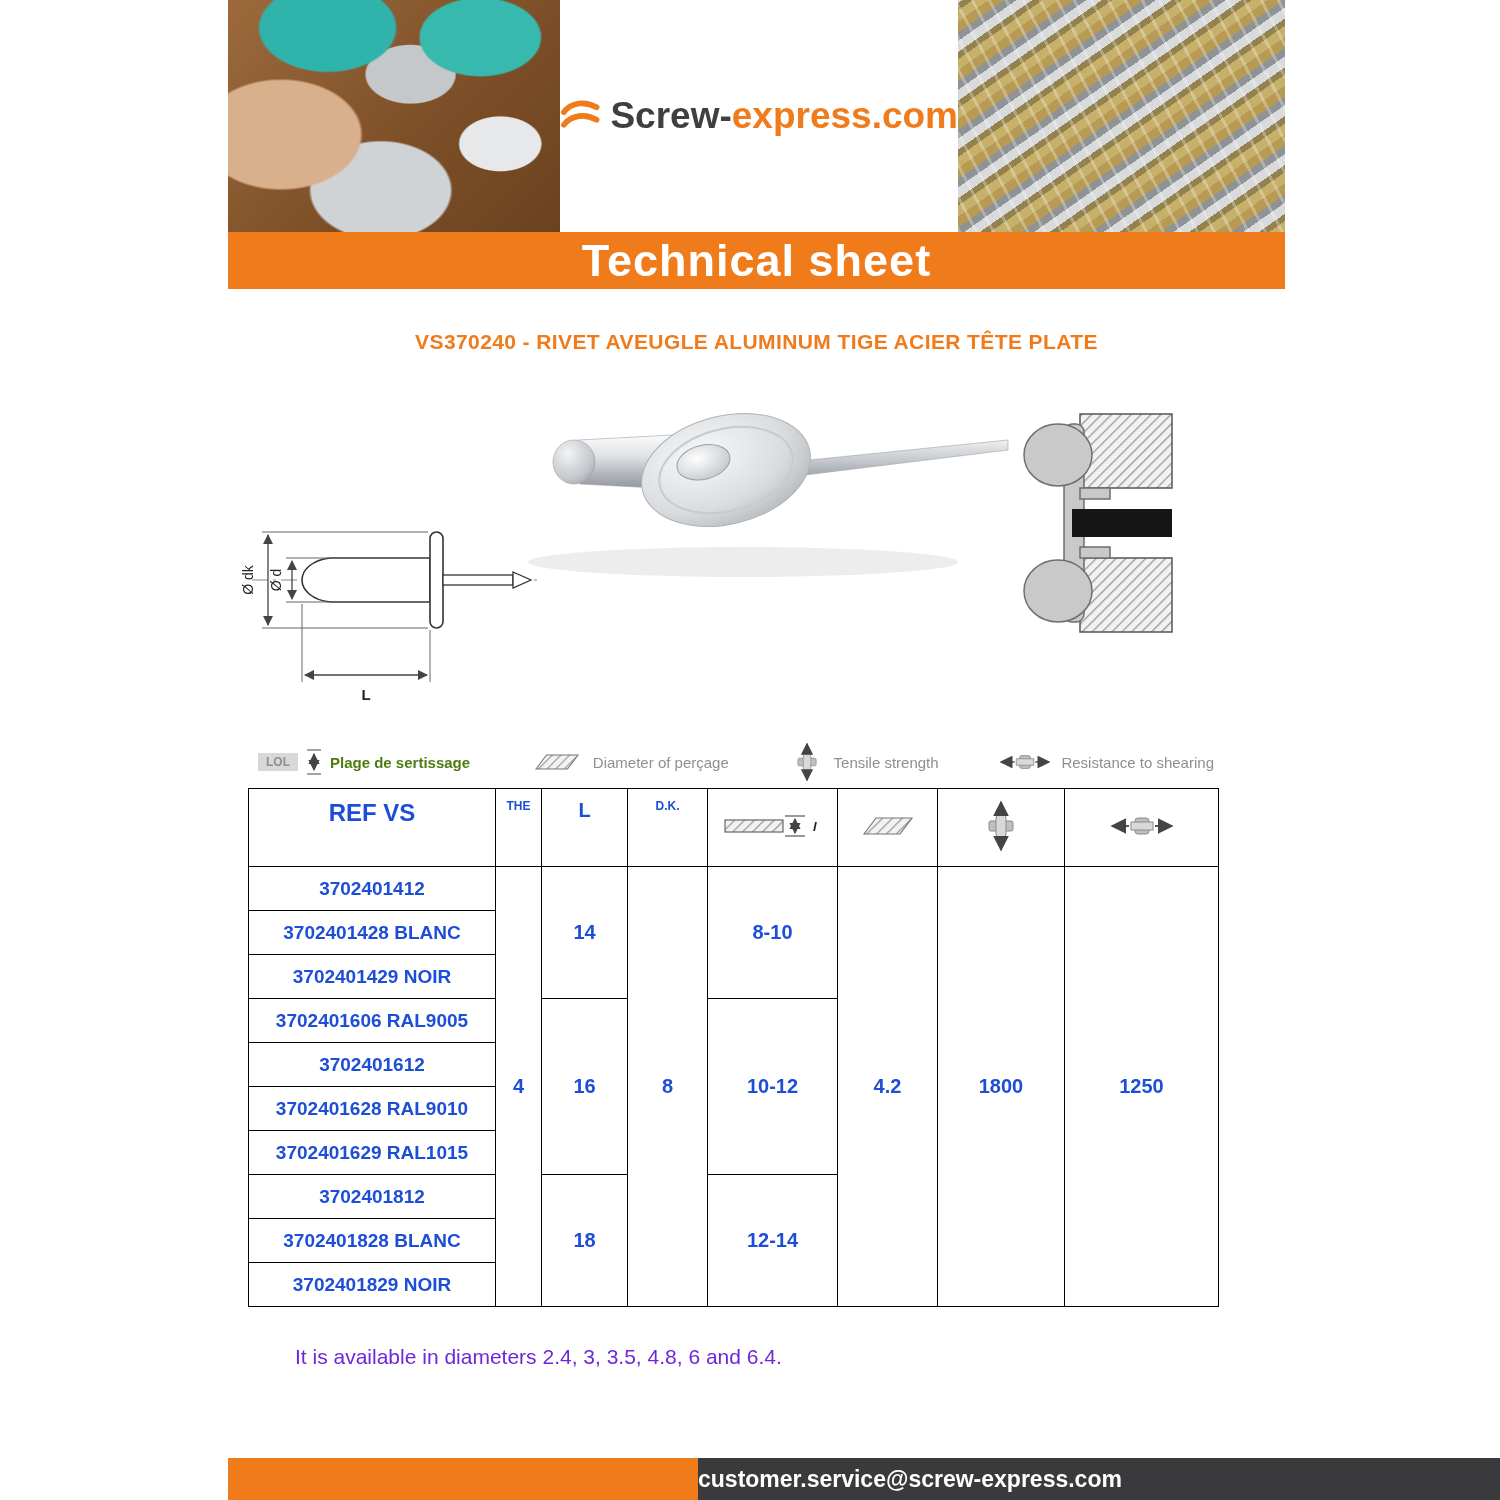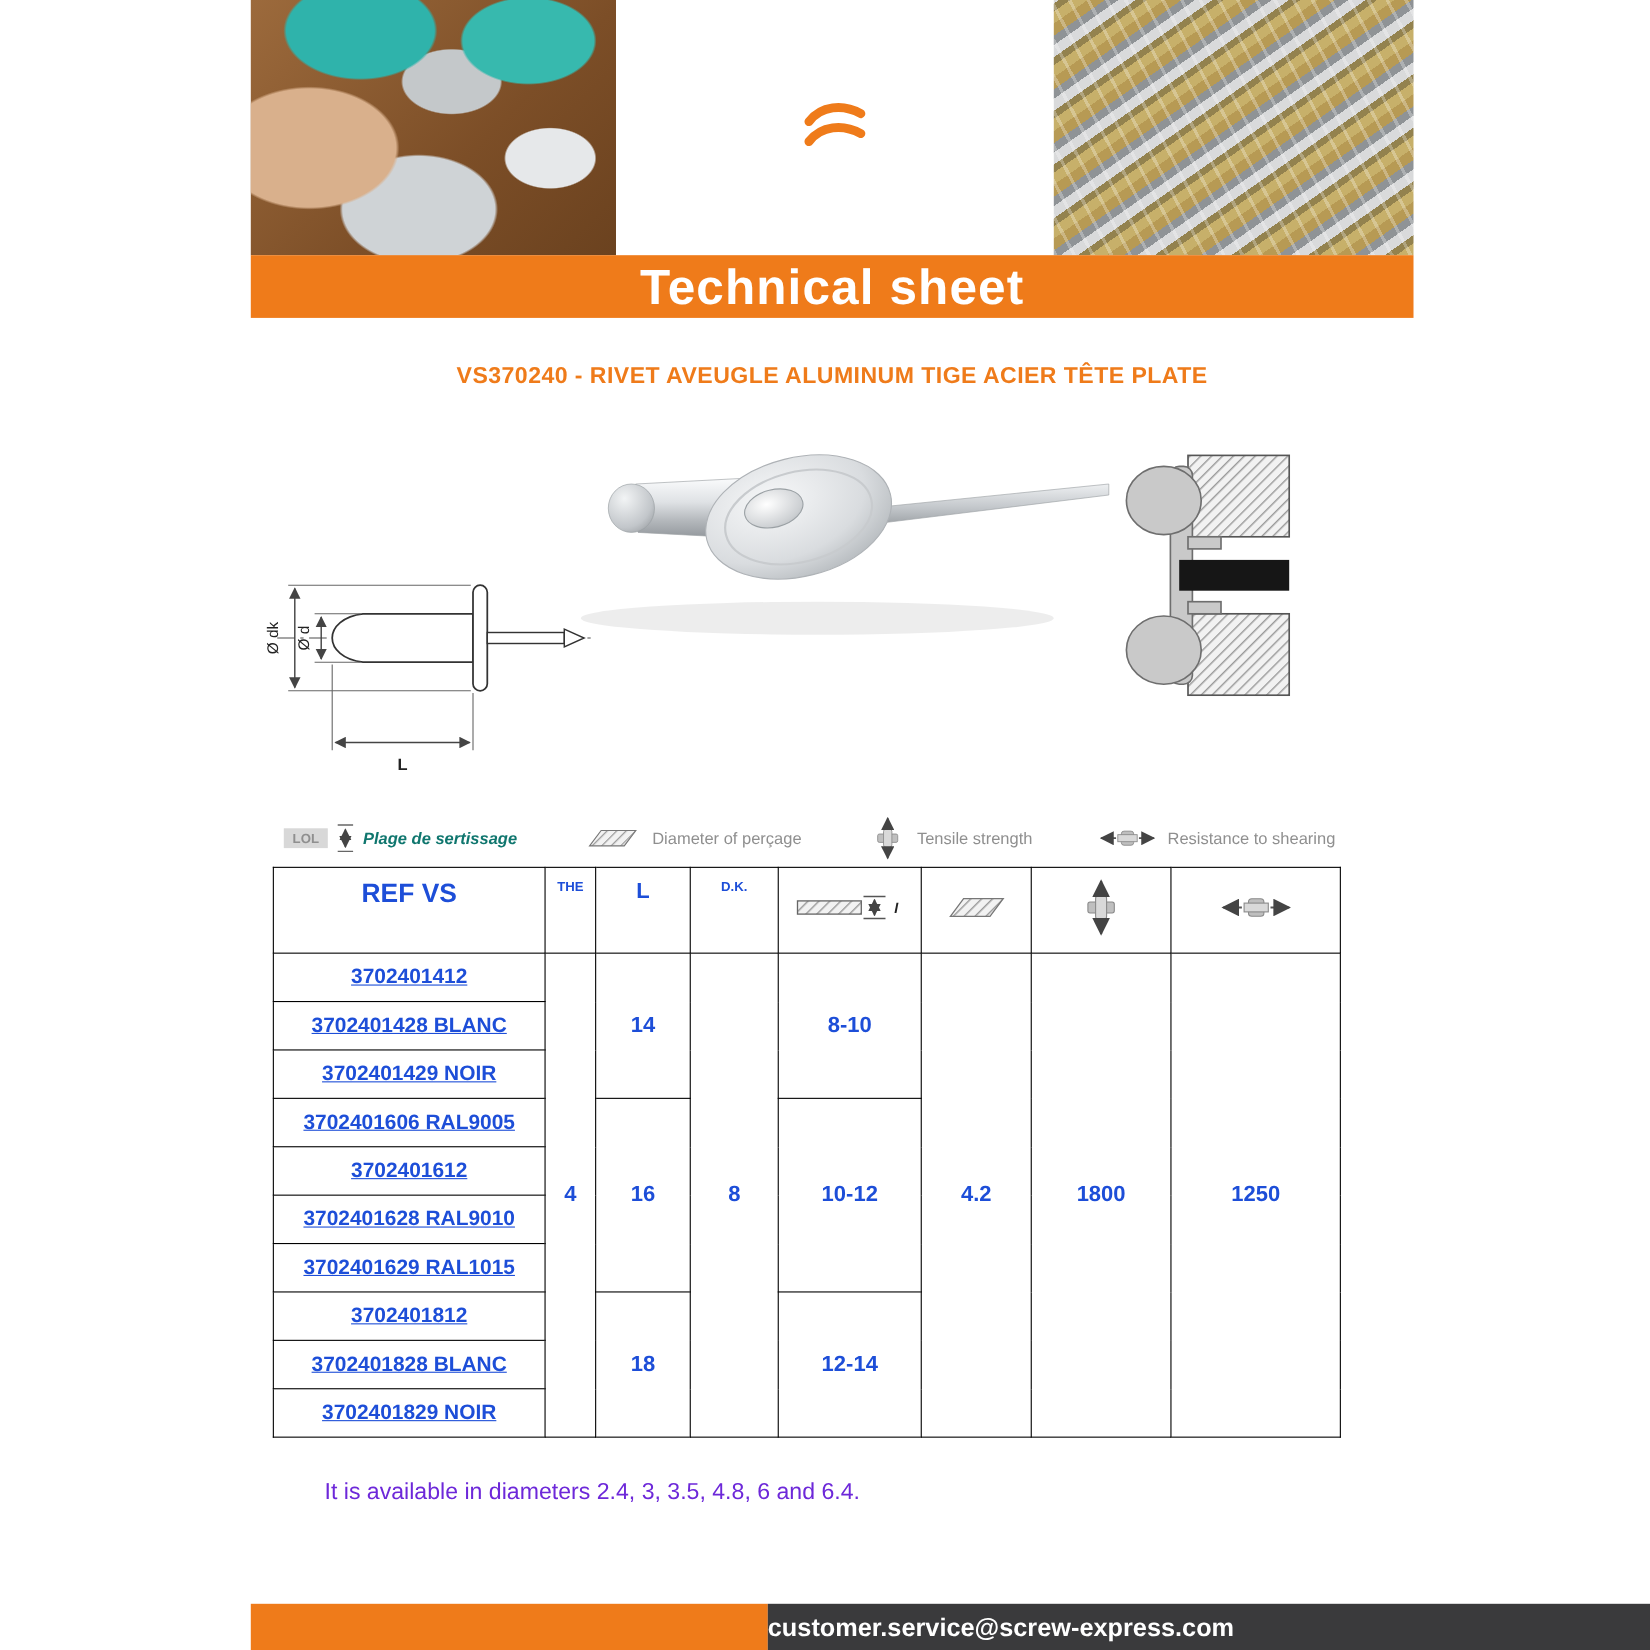"Screw-express.com" span.logo-text { html: none -> <span><span>Screw-</span><span>express.com</span></span> }
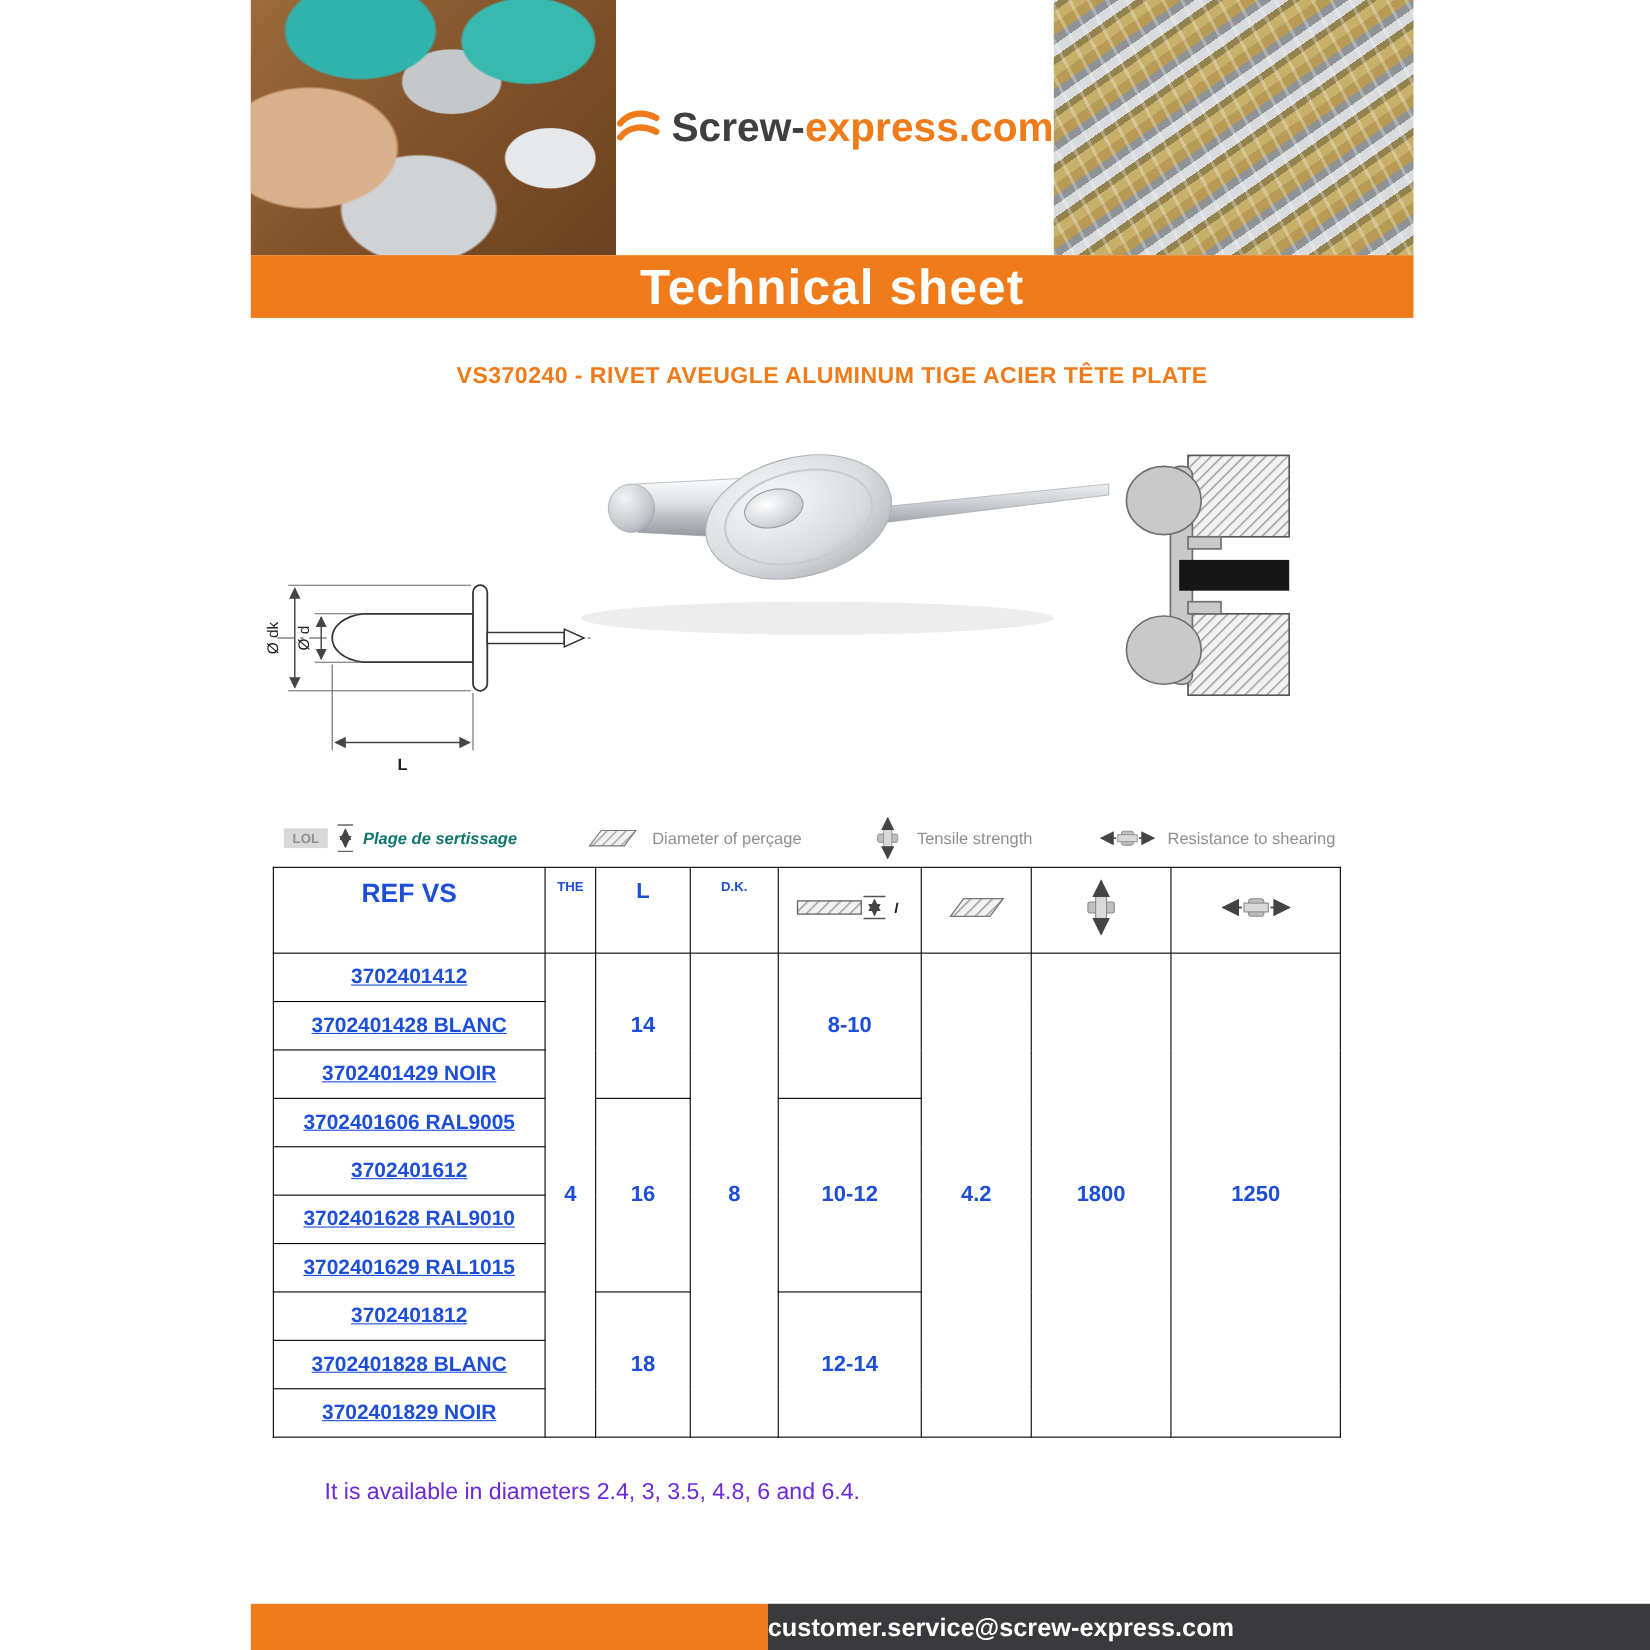"Plage de sertissage" .legend-strong { color: #0f766e -> #4d7c0f; font-style: italic -> none }
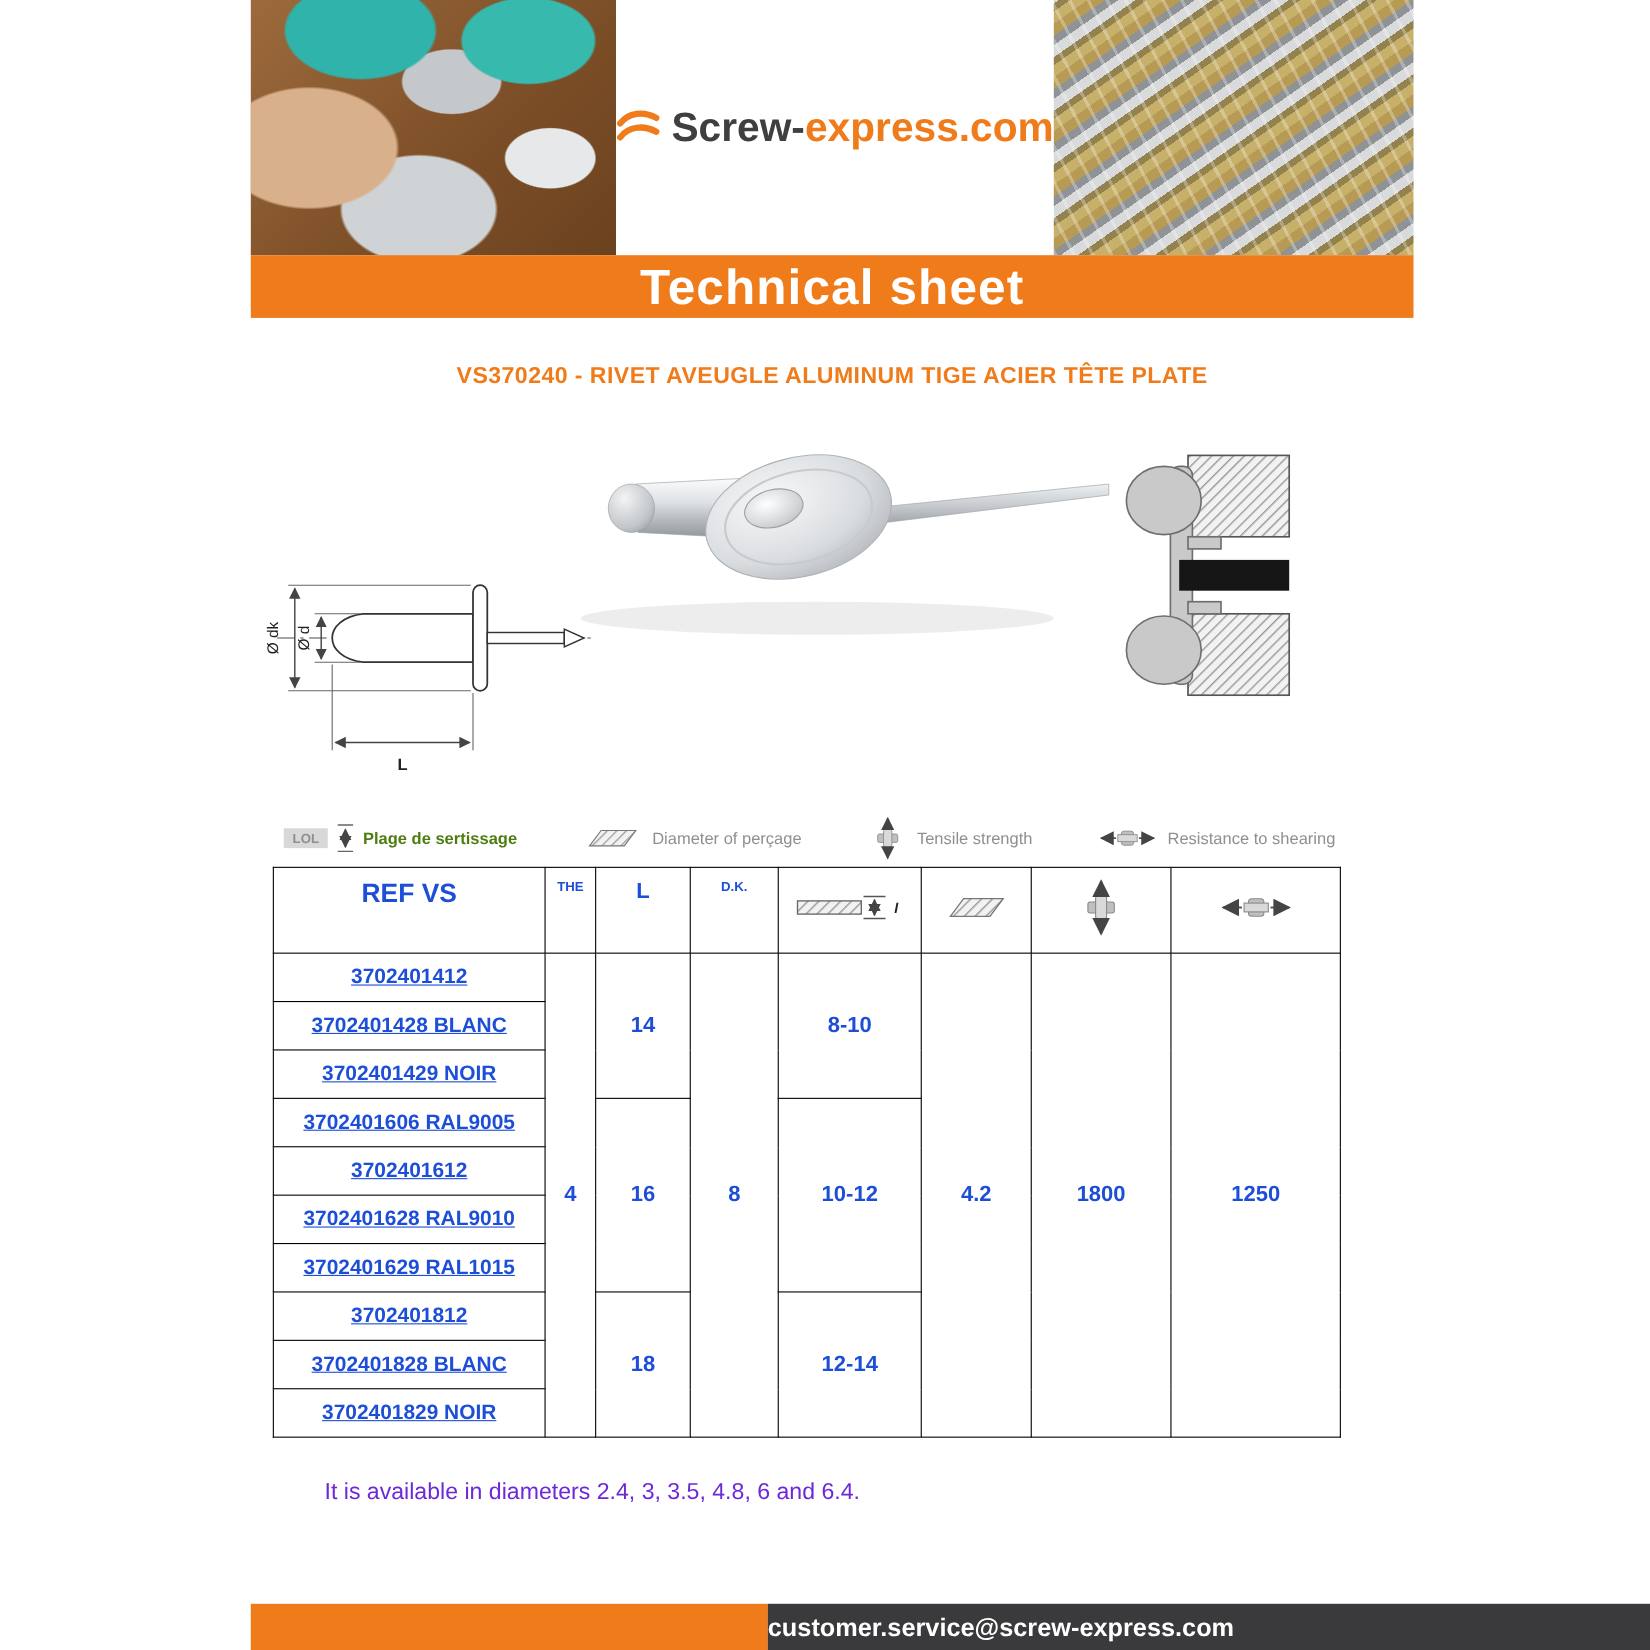"3702401412" td.ref { text-decoration: underline -> none }
